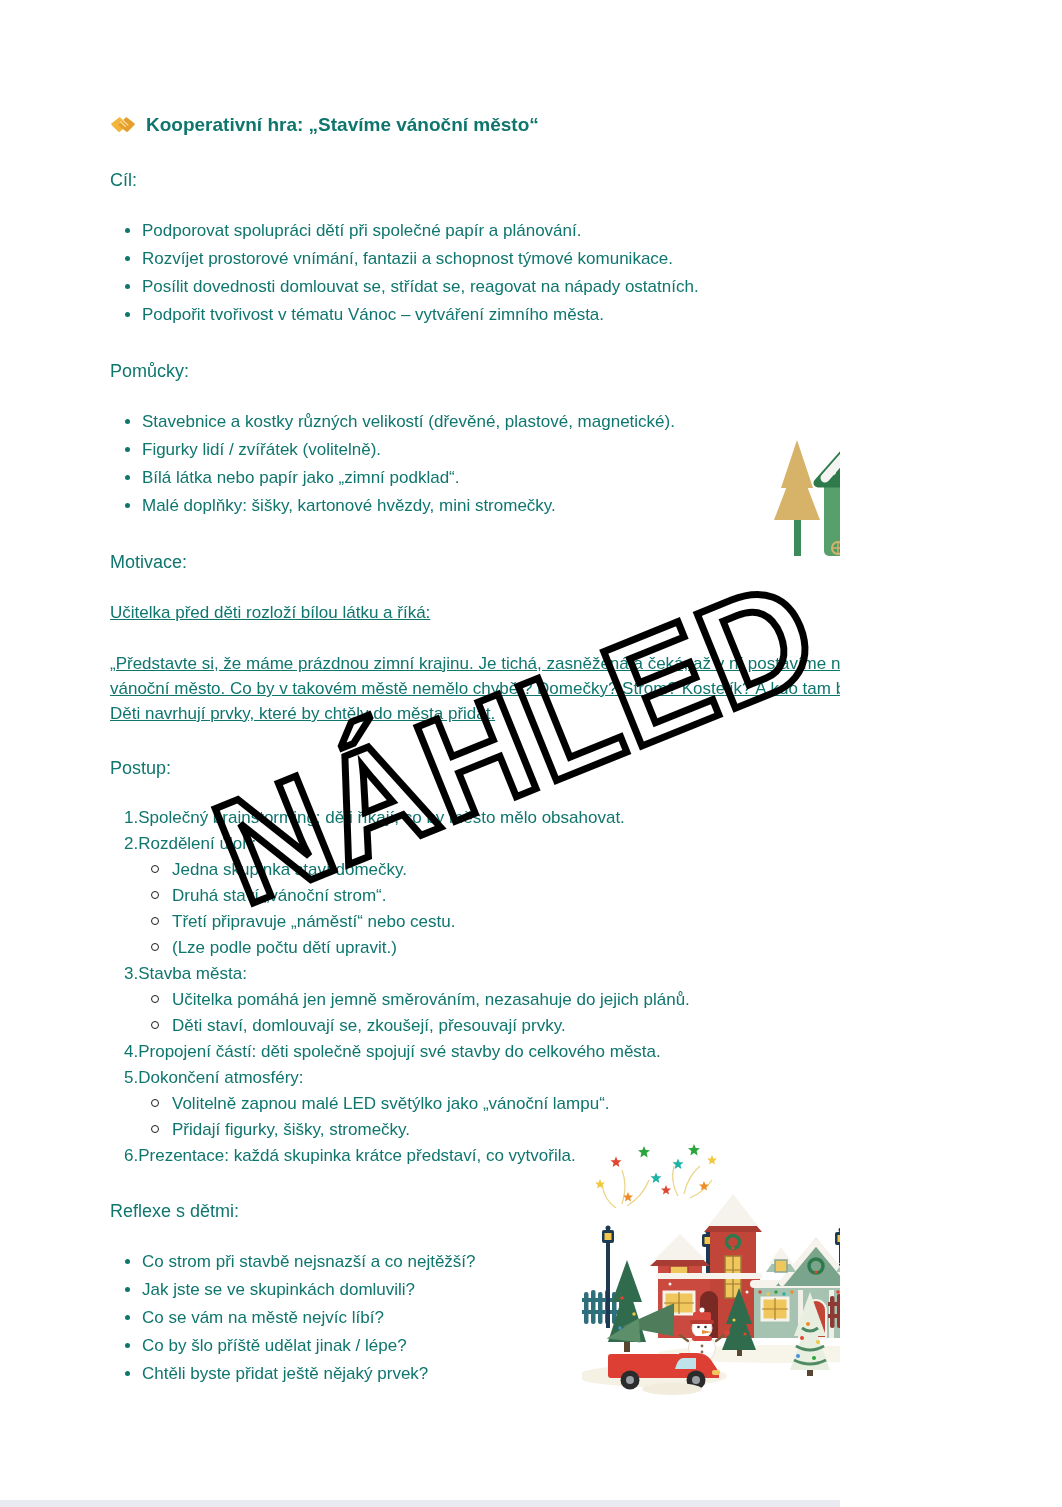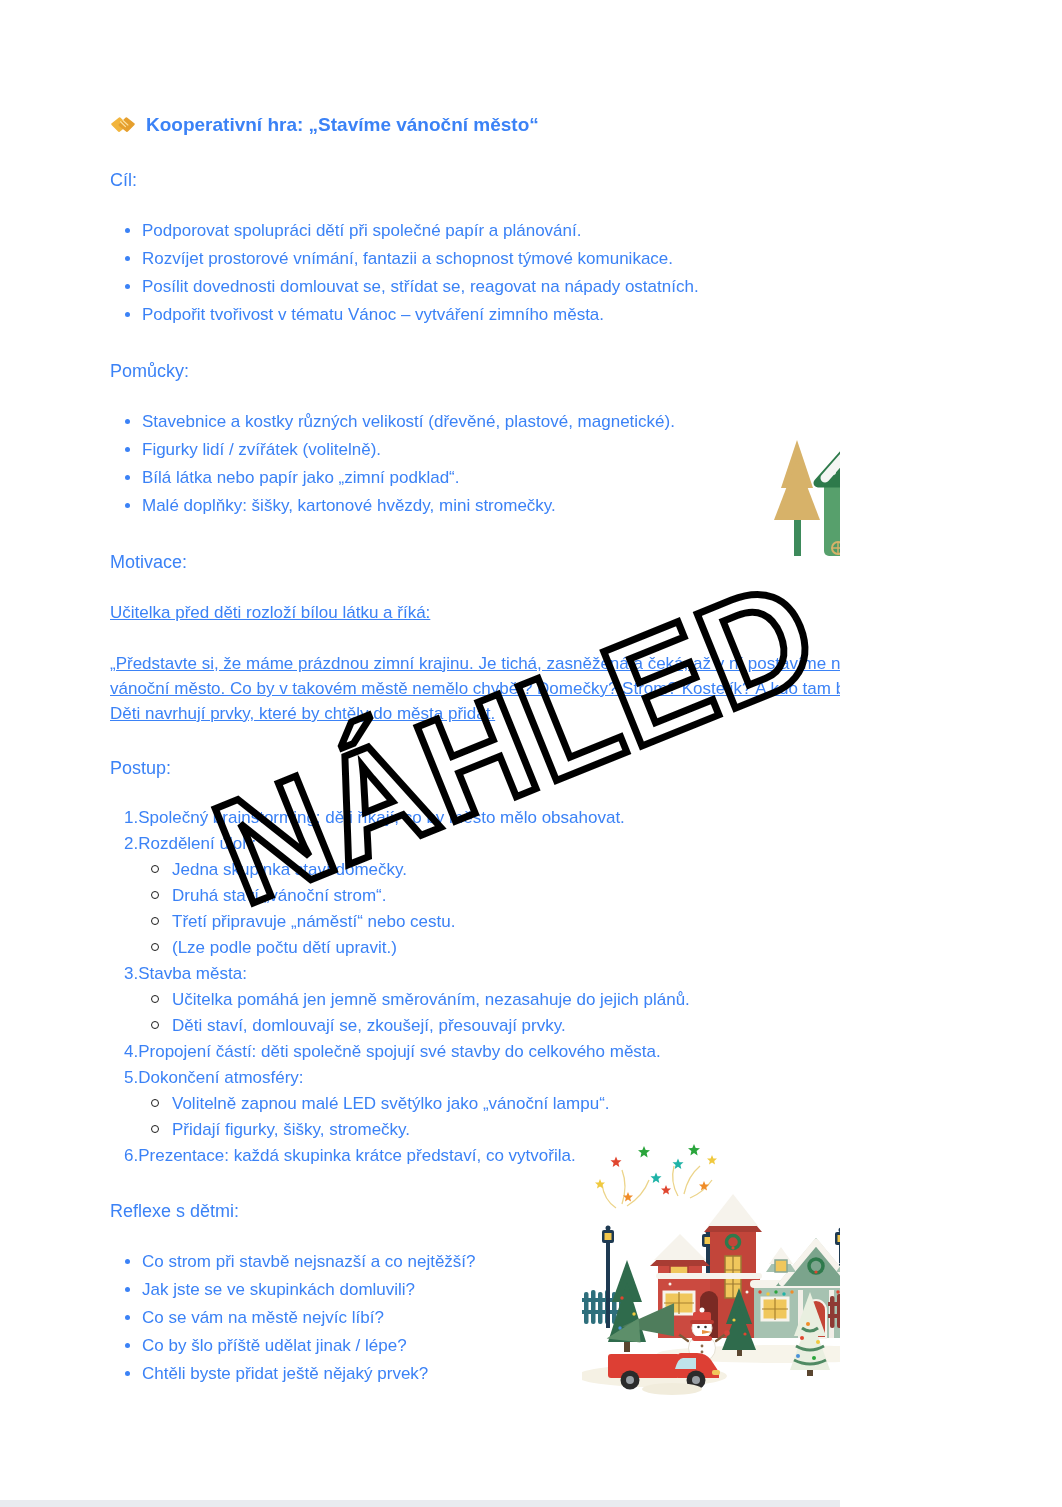"Kooperativní hra: „Stavíme vánoční" .page { color: #3b82f6 -> #0f766e }
